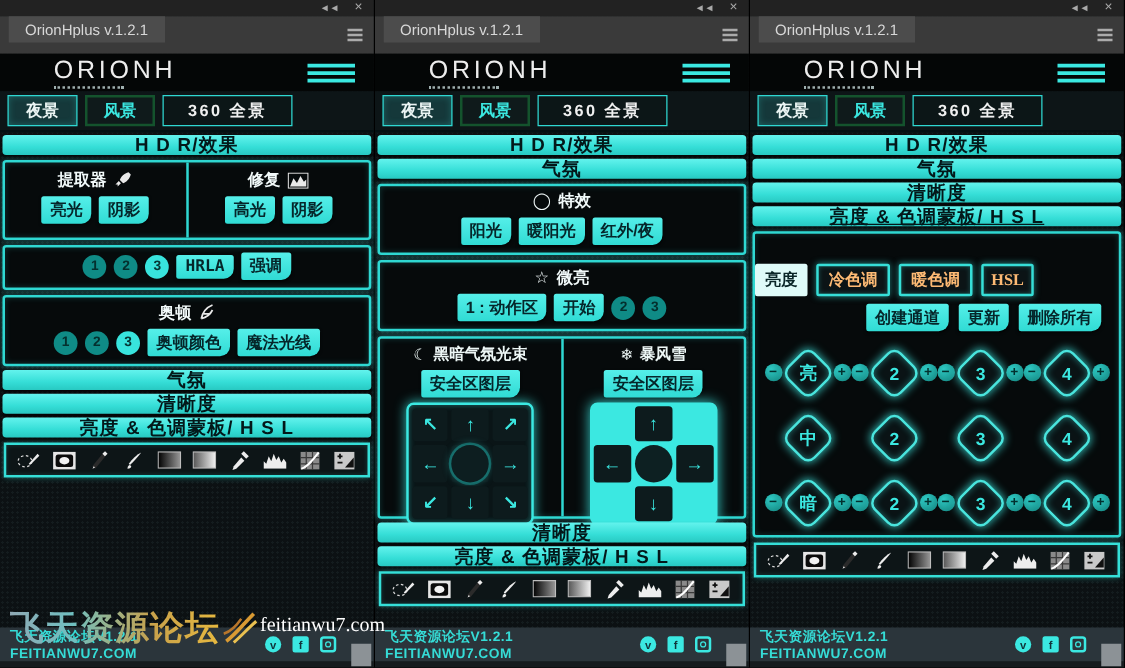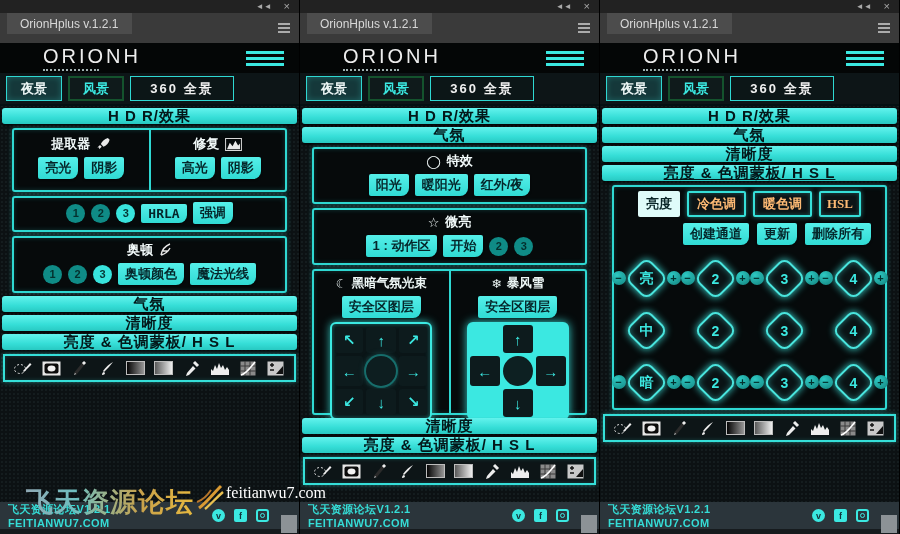"提取器" .box { margin: 4px 12px 0 -> 4px 2px 0 }
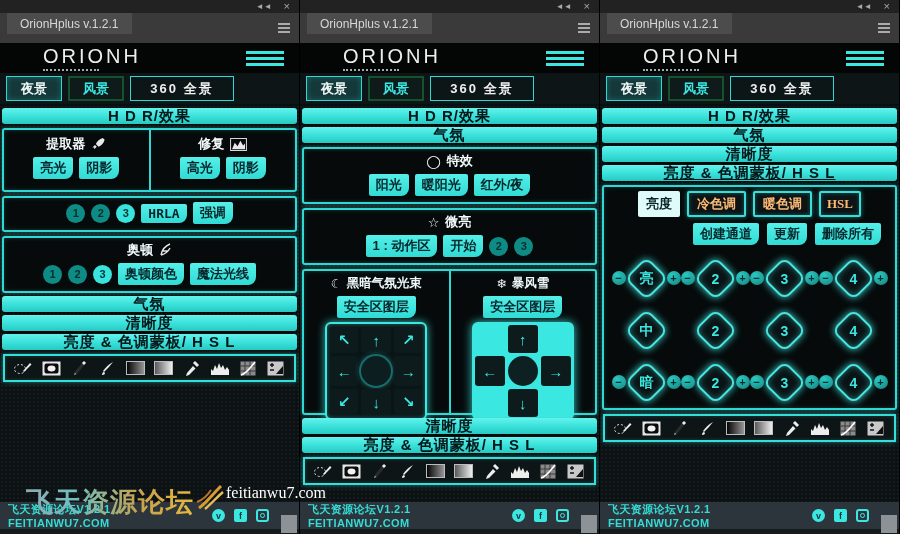"亮度" .mask-tabs { justify-content: center -> none; padding: 4px 0 3px -> 24px 0 3px }
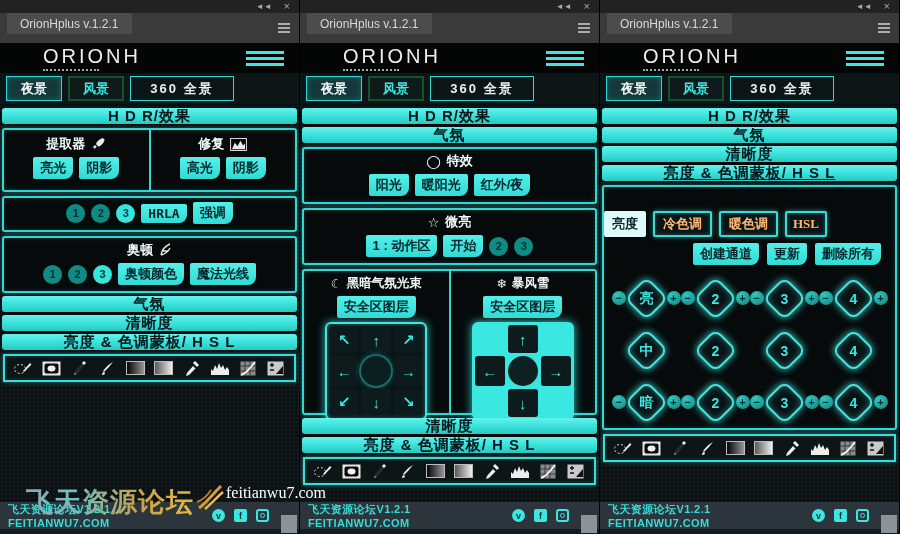"飞天资源论坛" .watermark { align-items: flex-start -> center; left: 26px -> 8px }
